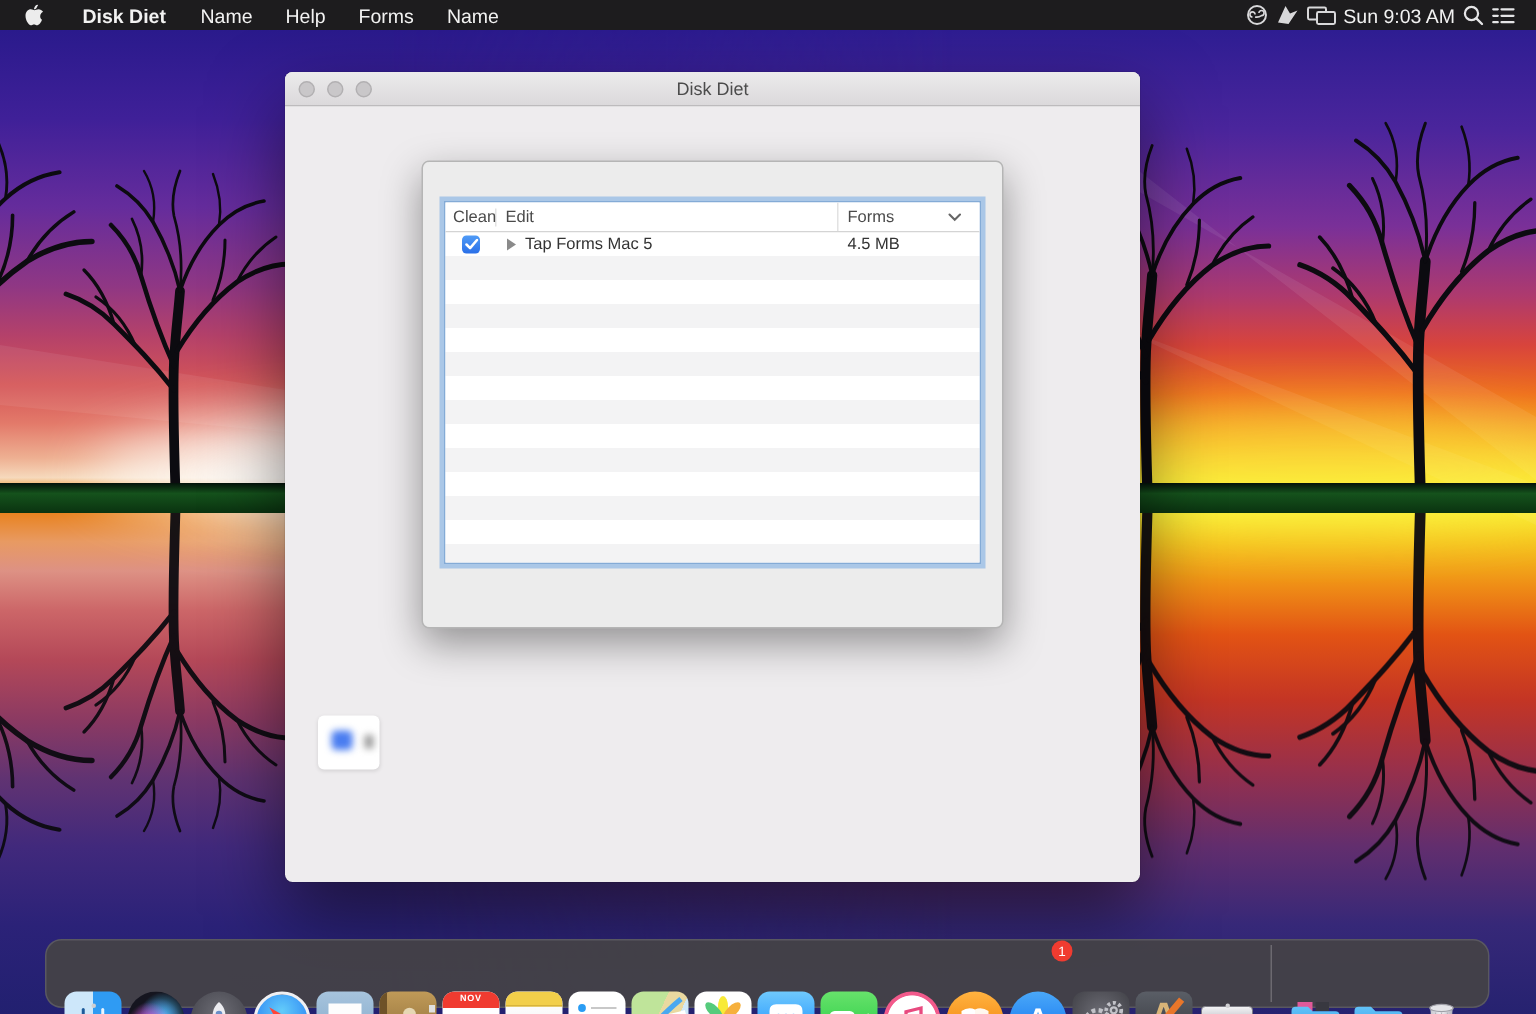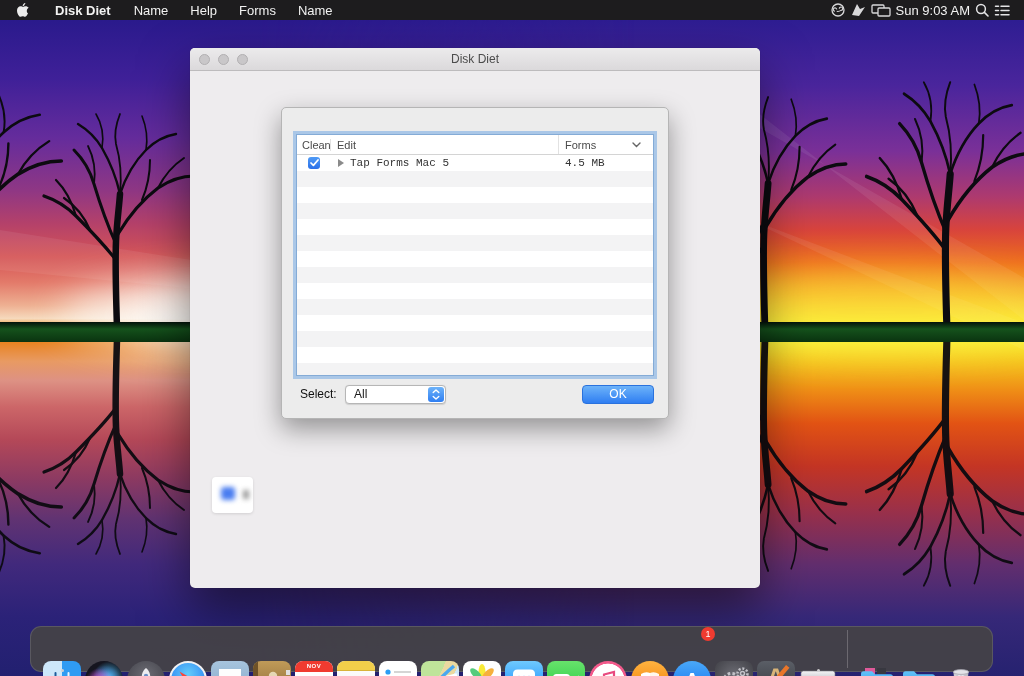"Tap Forms Mac 5" .tbody { font-family: Liberation Mono, monospace -> none }
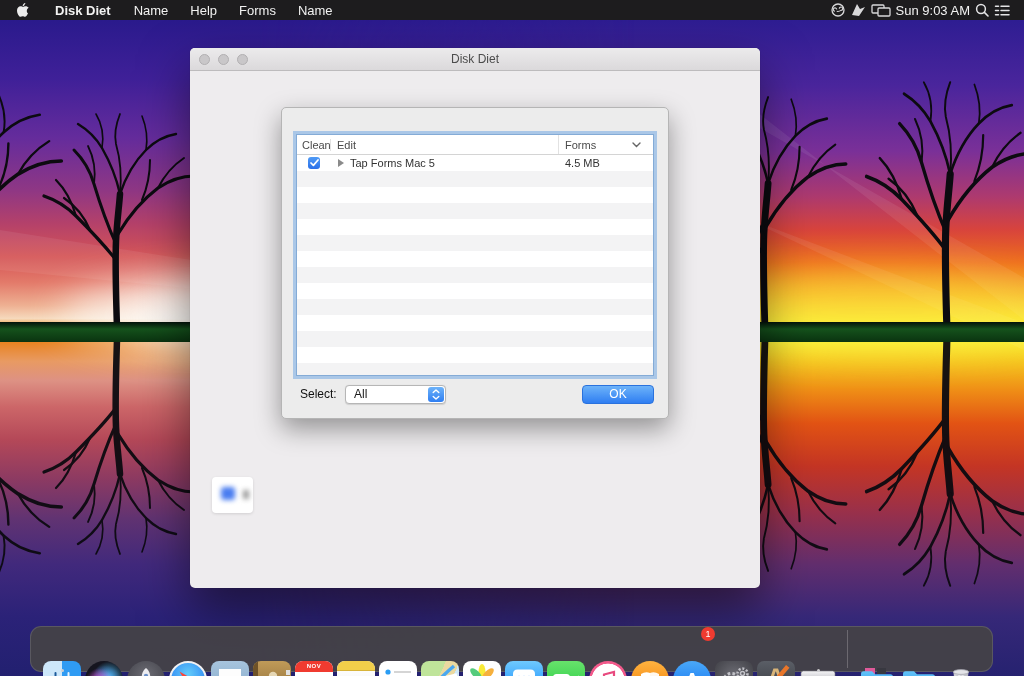"Select:" div.dlg-controls { html: <div> <span>Select:</span> <span> <span>All</span> <span> <svg> <polyline></polyline> <polyline></polyline> </svg> </span> </span> <span>OK</span> </div> -> none }
